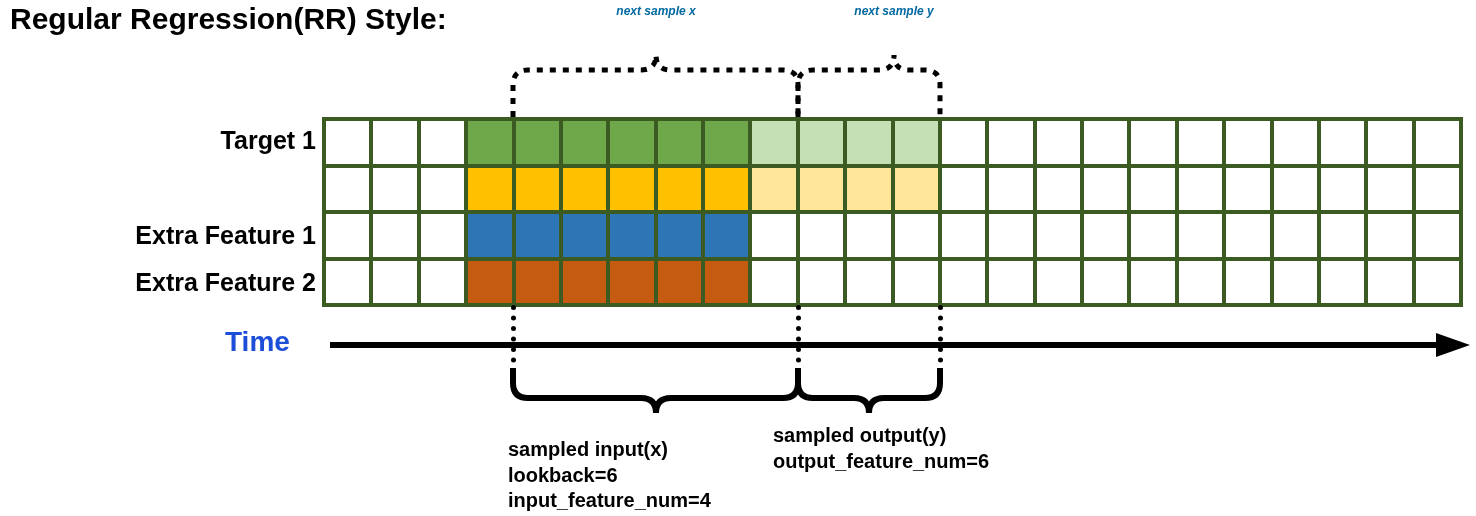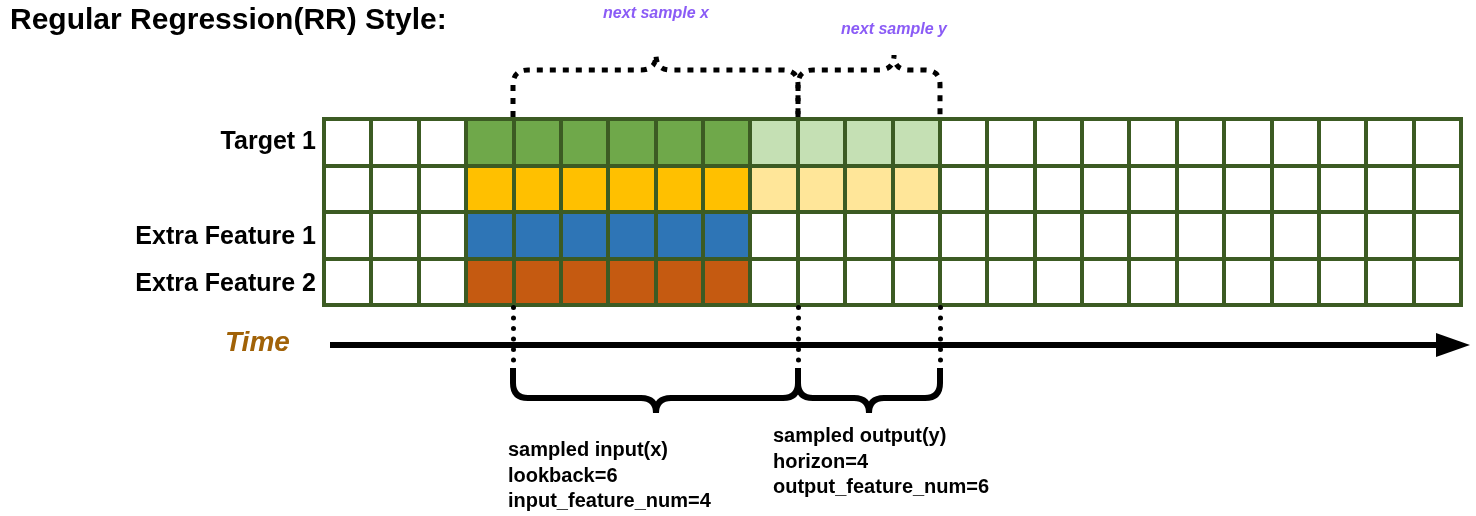"next sample x" .top-label { color: #8b5cf6 -> #0369a1; font-size: 16px -> 12px }
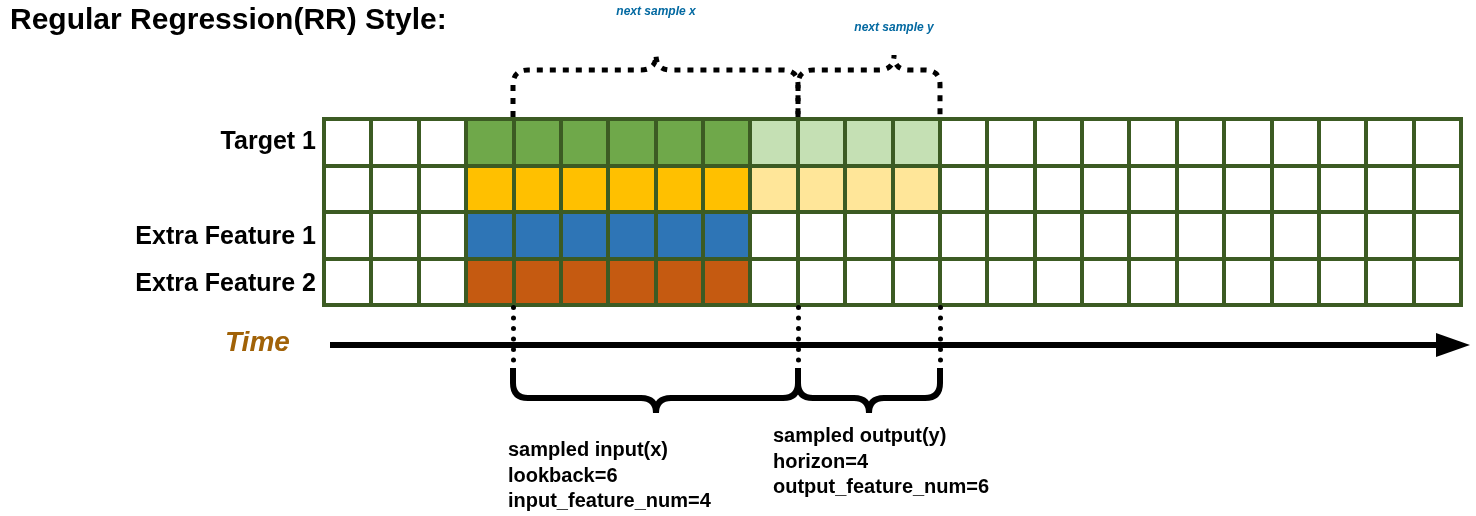"next sample y" div.top-label { top: 20px -> 4px }
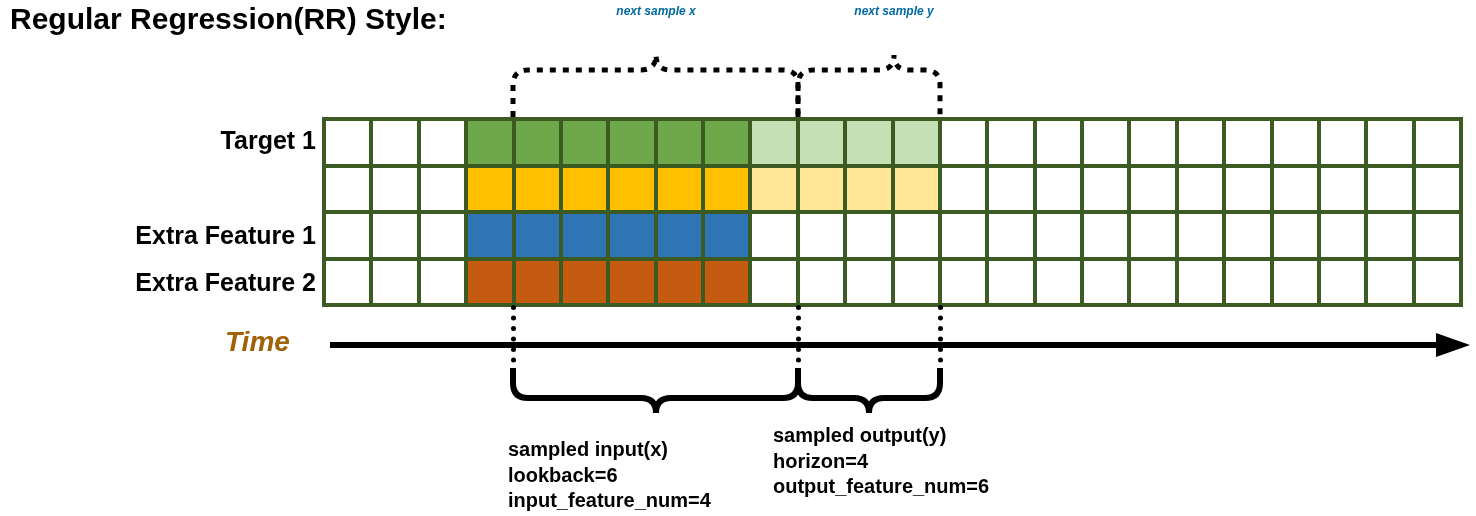"Time" #time-label { color: #a16207 -> #1d4ed8; font-style: italic -> none }
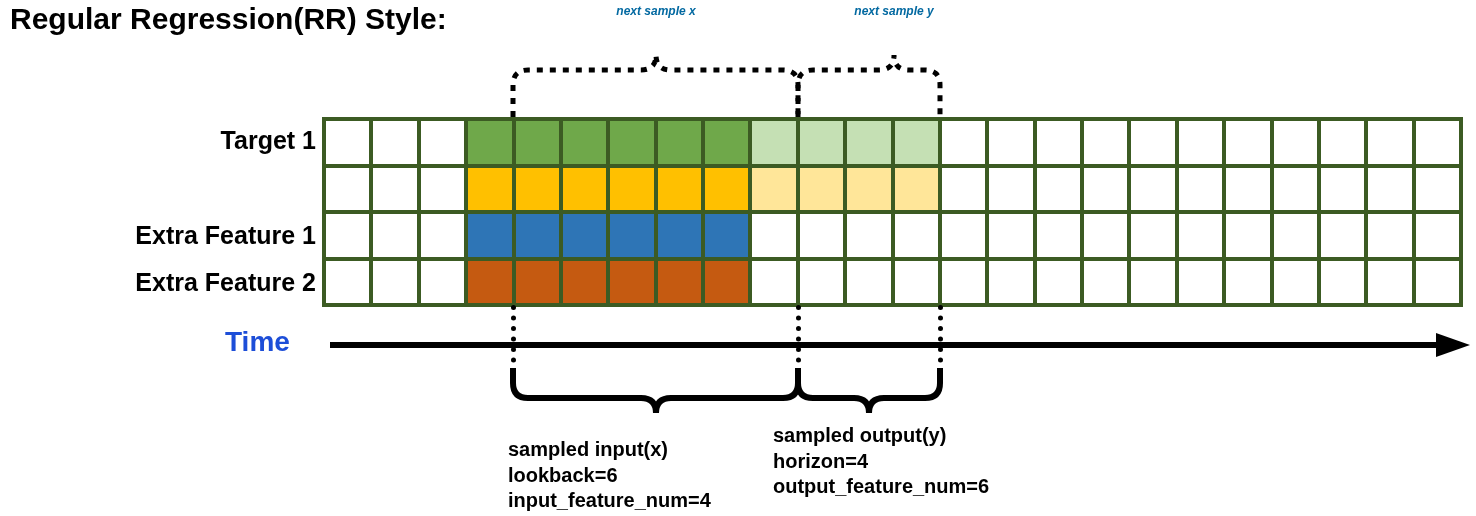"horizon=4" div { html: <div>horizon=4</div> -> none }
